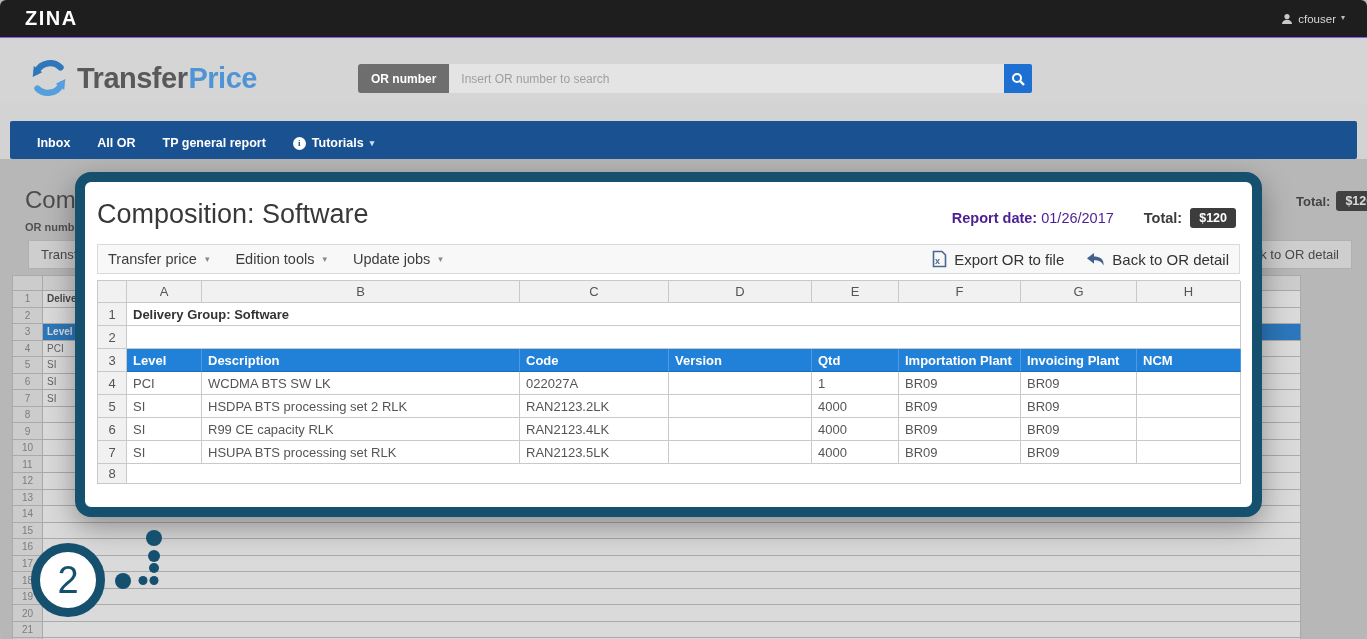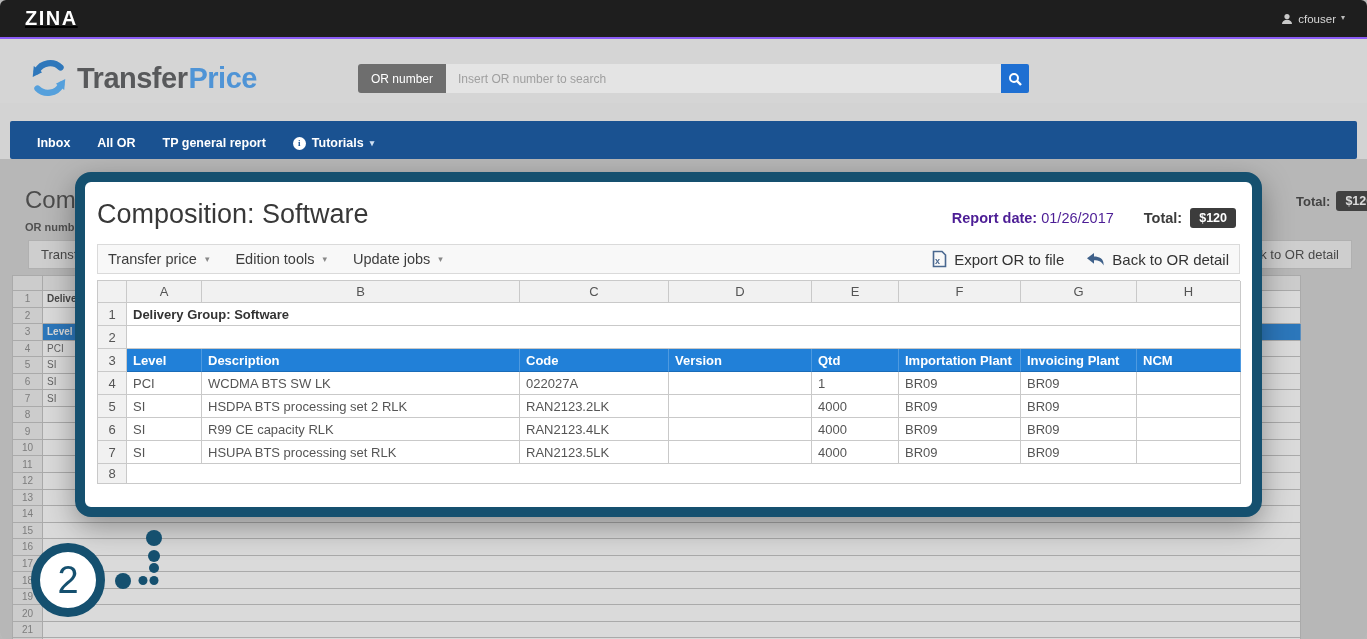"ZINA" .topbar { border-bottom: 4px solid #8b5cf6 -> 1px solid #8b5cf6; text-decoration: underline -> none }
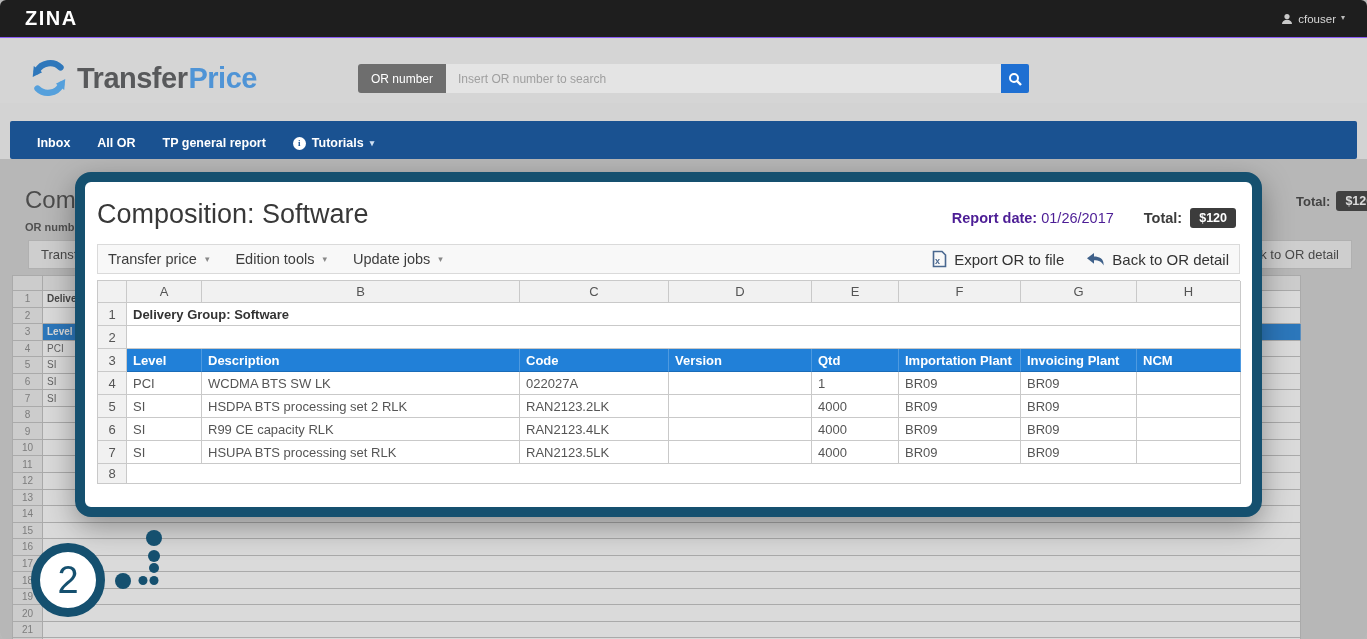"OR number" .search-lbl { font-weight: normal -> bold }
